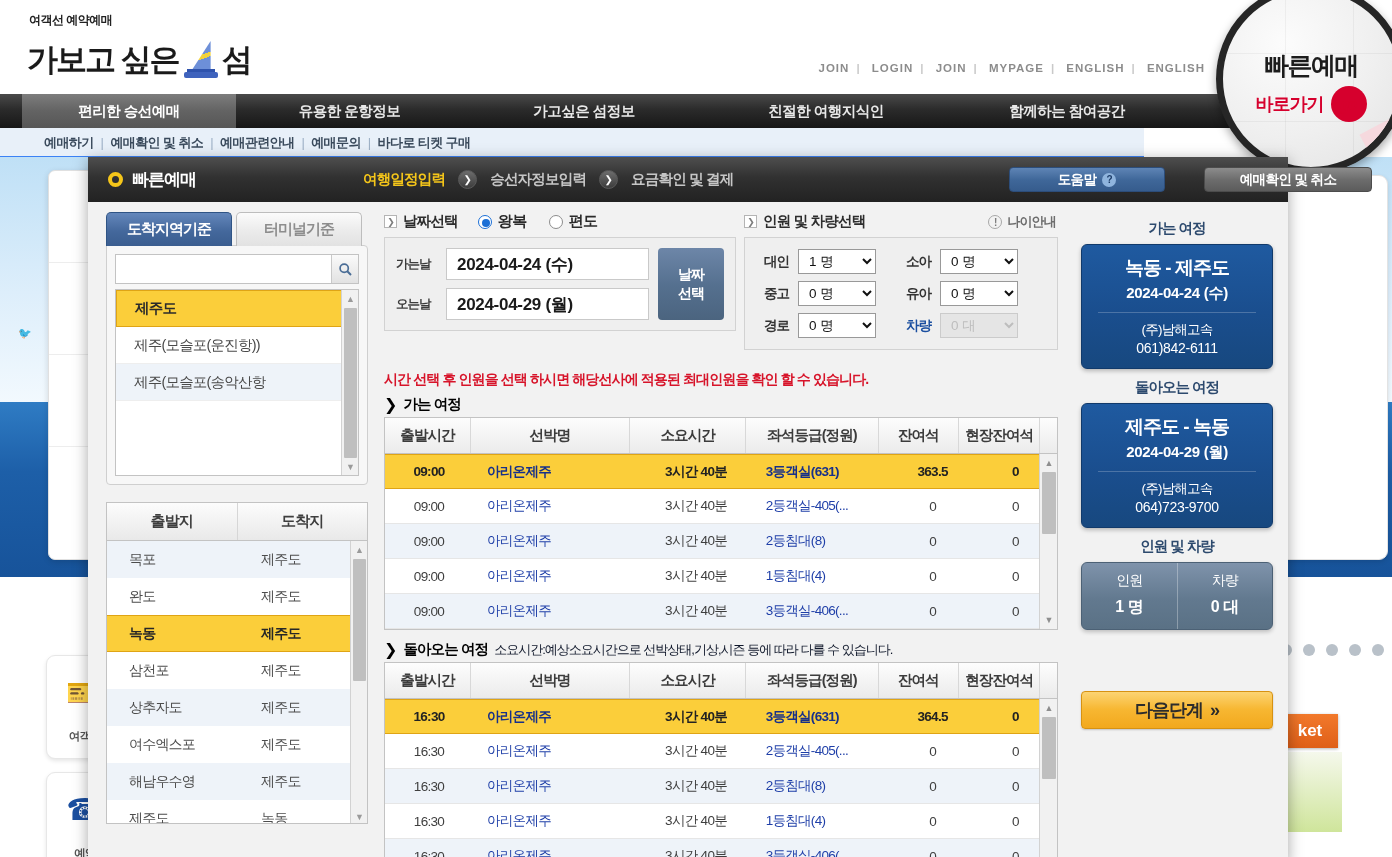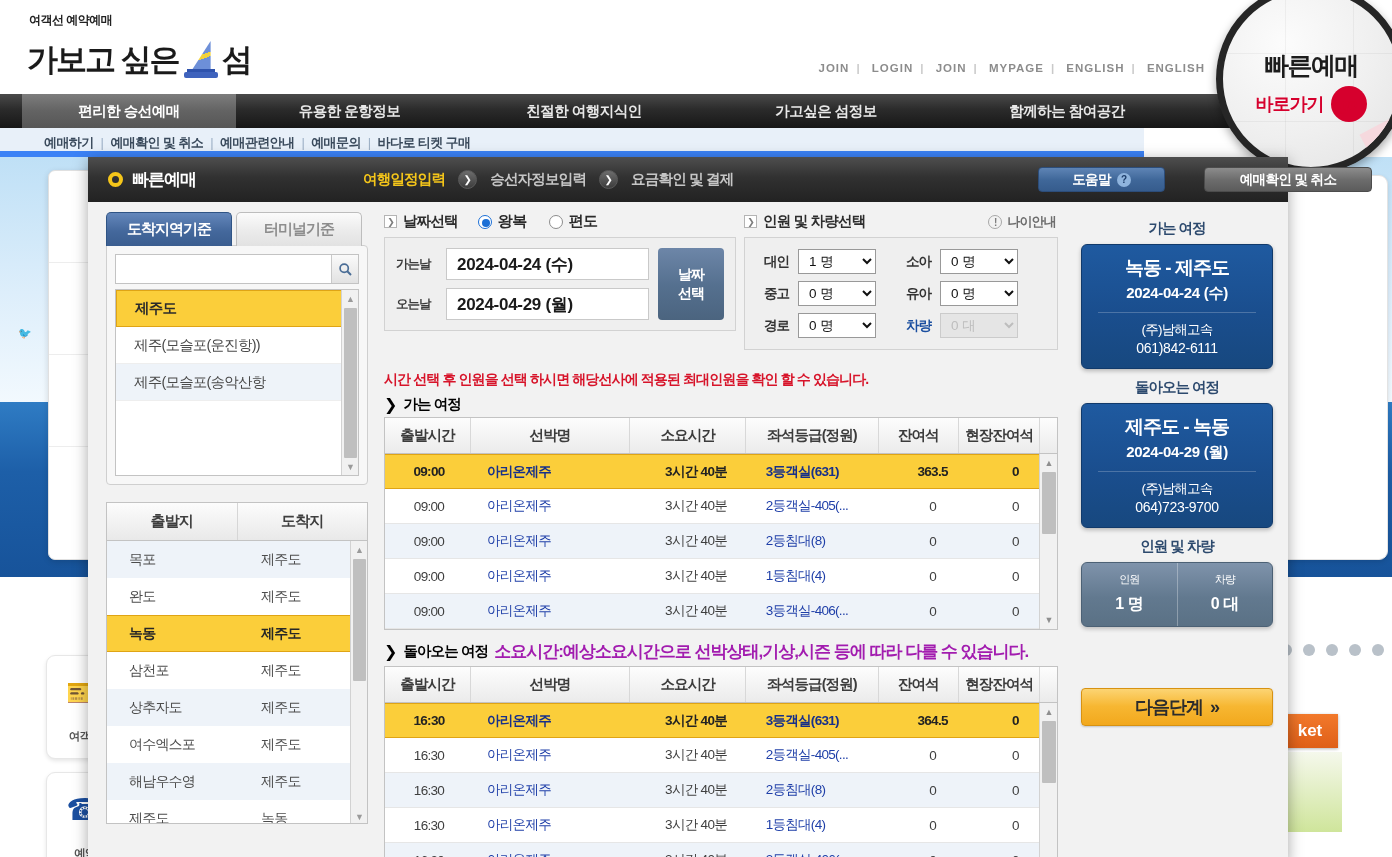"친절한 여행지식인" div.gnb-item { order: before "가고싶은 섬정보" -> after "가고싶은 섬정보" }
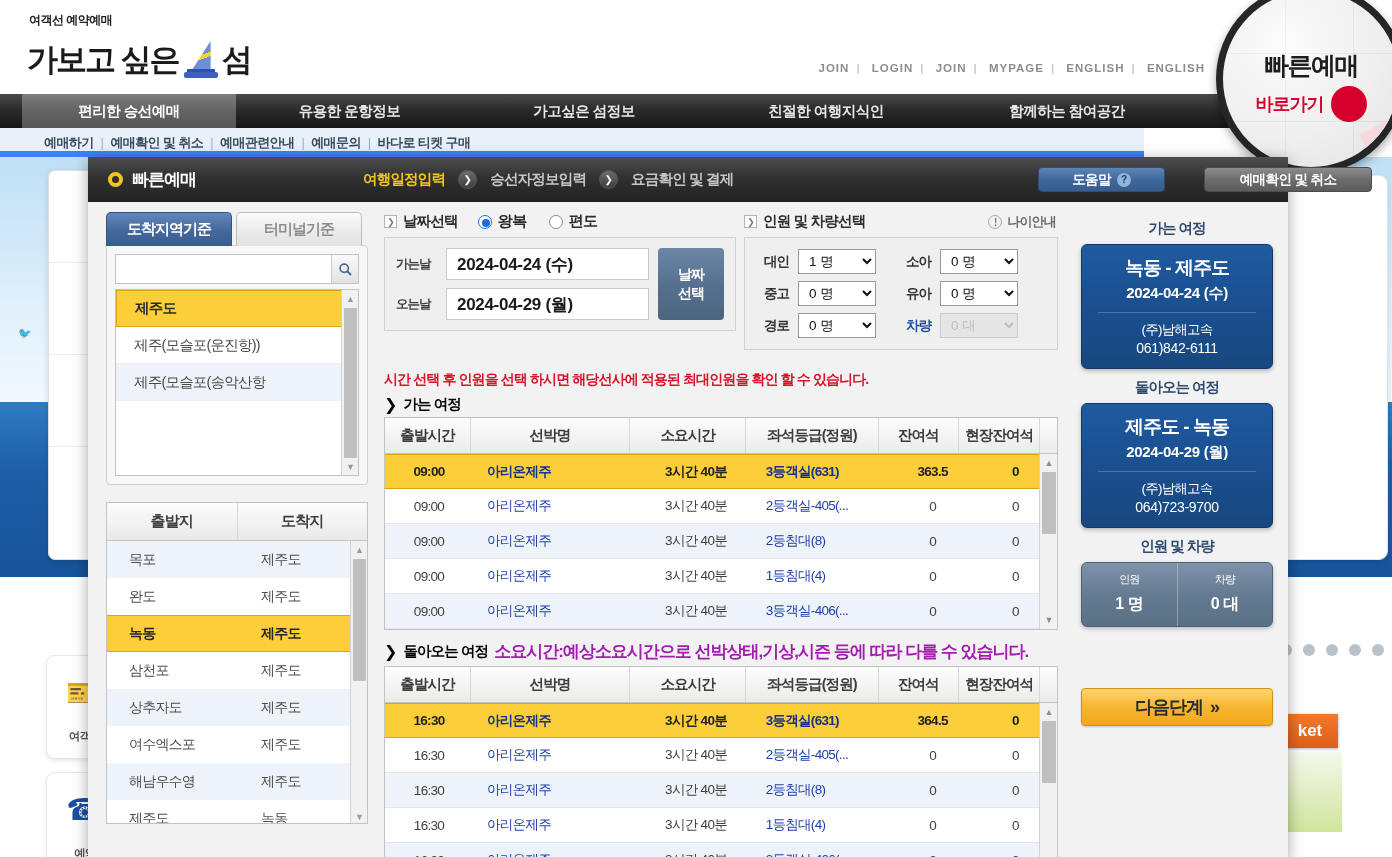"예매하기" .snb { border-bottom: 6px solid #3b82f6 -> 1px solid #3b82f6 }
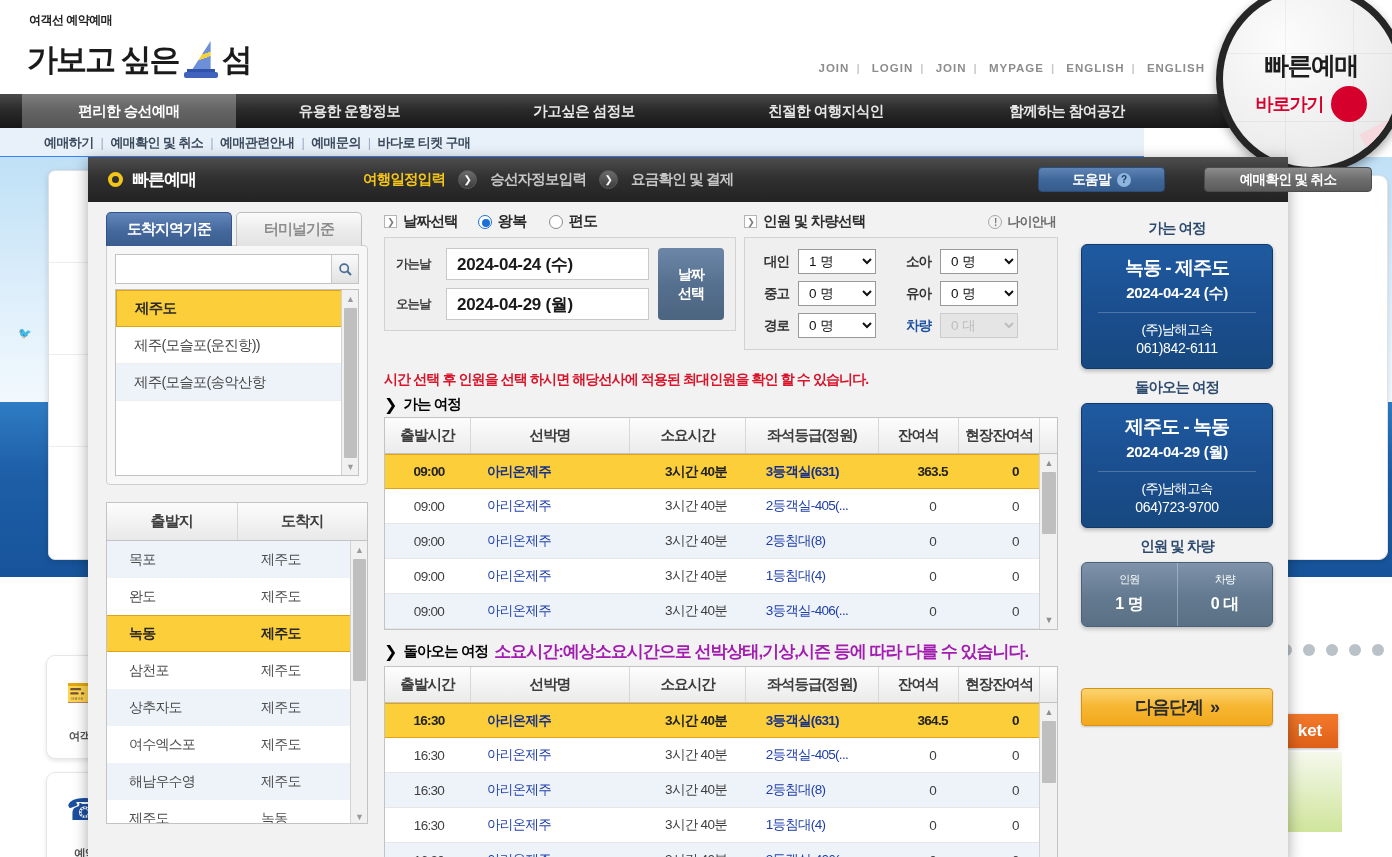"도움말" .btn-help { width: 127px -> 156px }
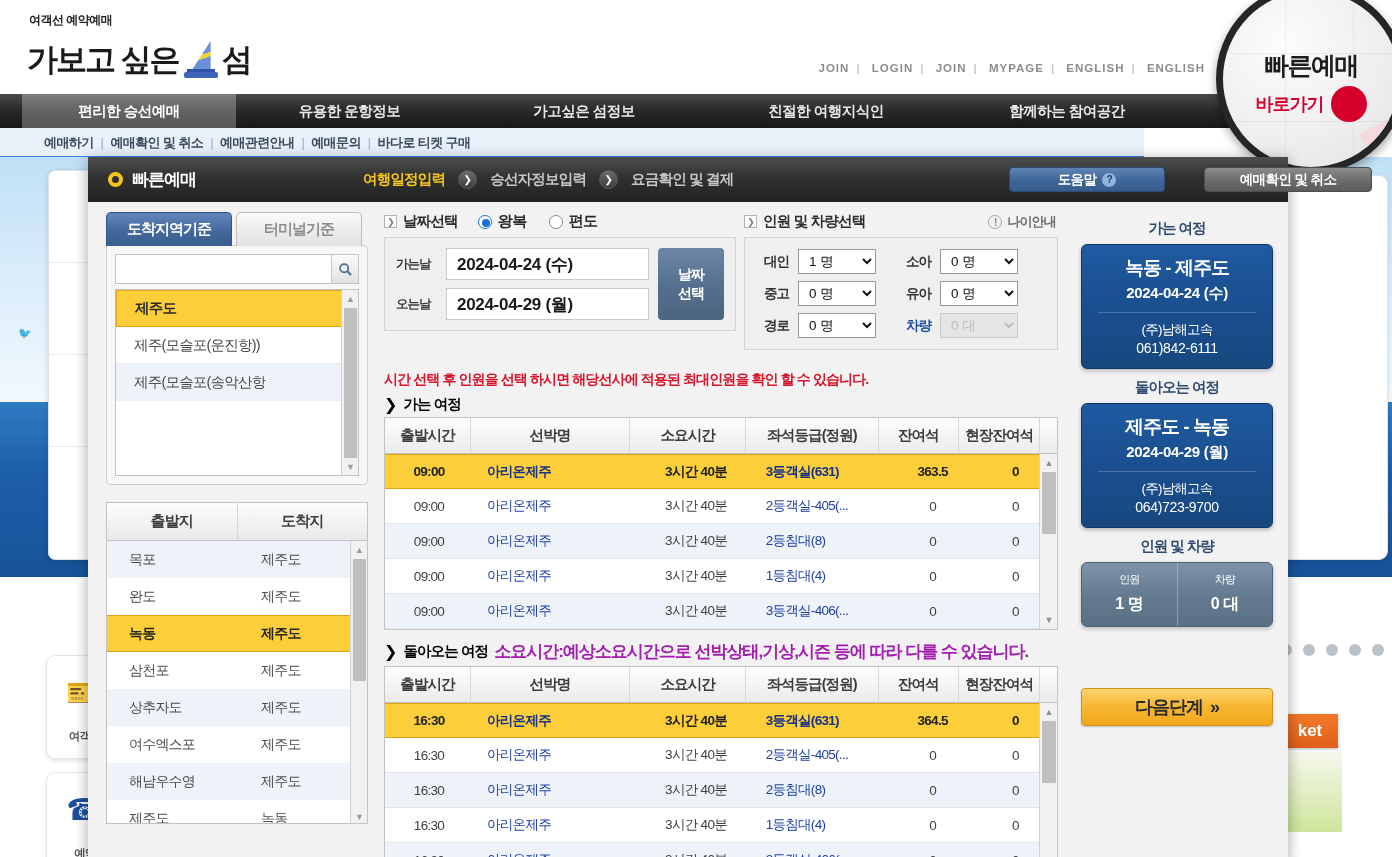"인원" .r-paxk { font-size: 11px -> 14px }
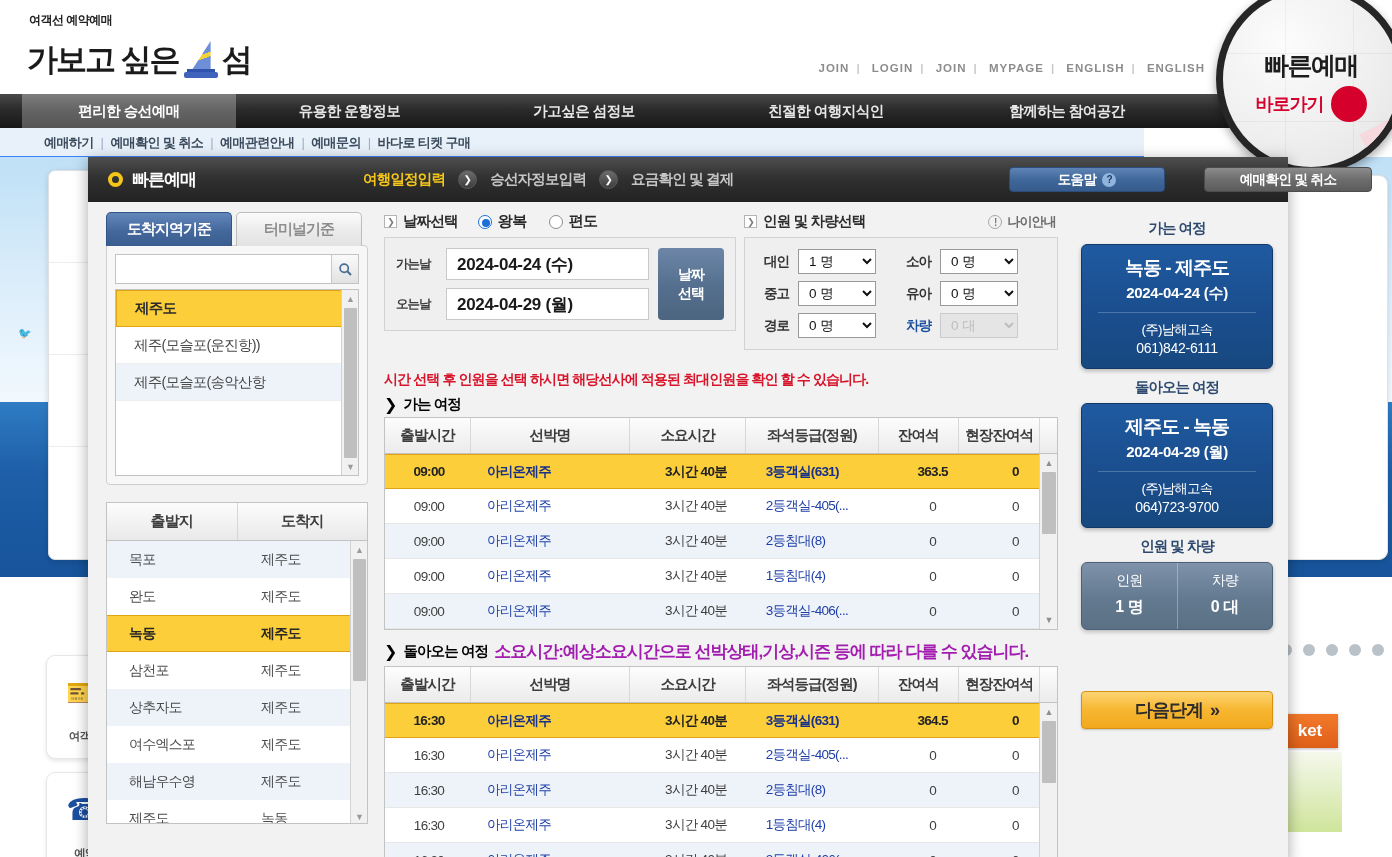"소요시간:예상소요시간으로 선박상태,기상,시즌 등에 따라 다를" .sched-note { color: #a21caf -> #0f172a; font-size: 17px -> 13px; font-weight: bold -> normal }
